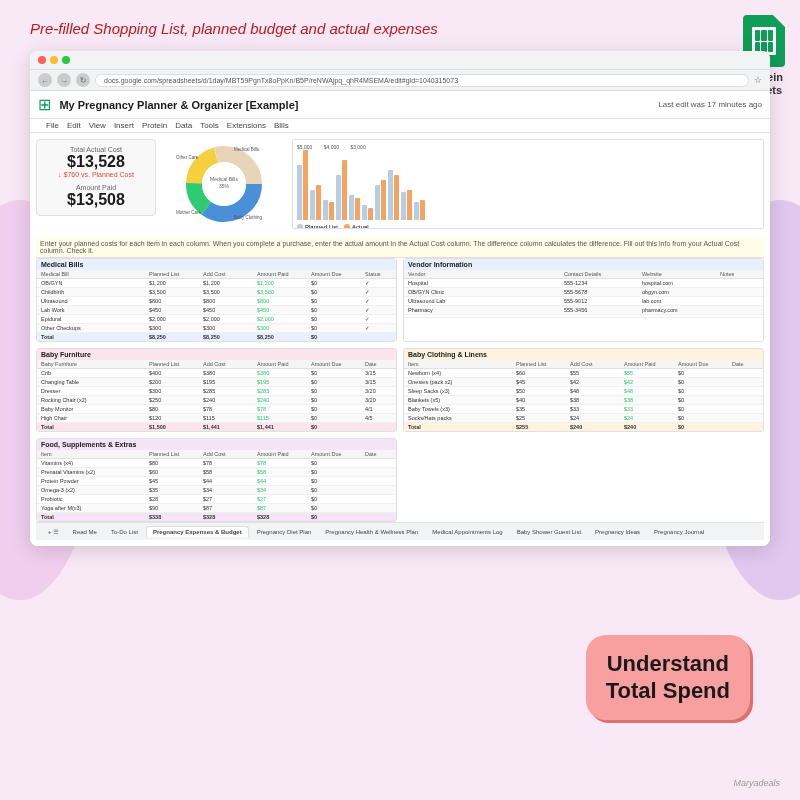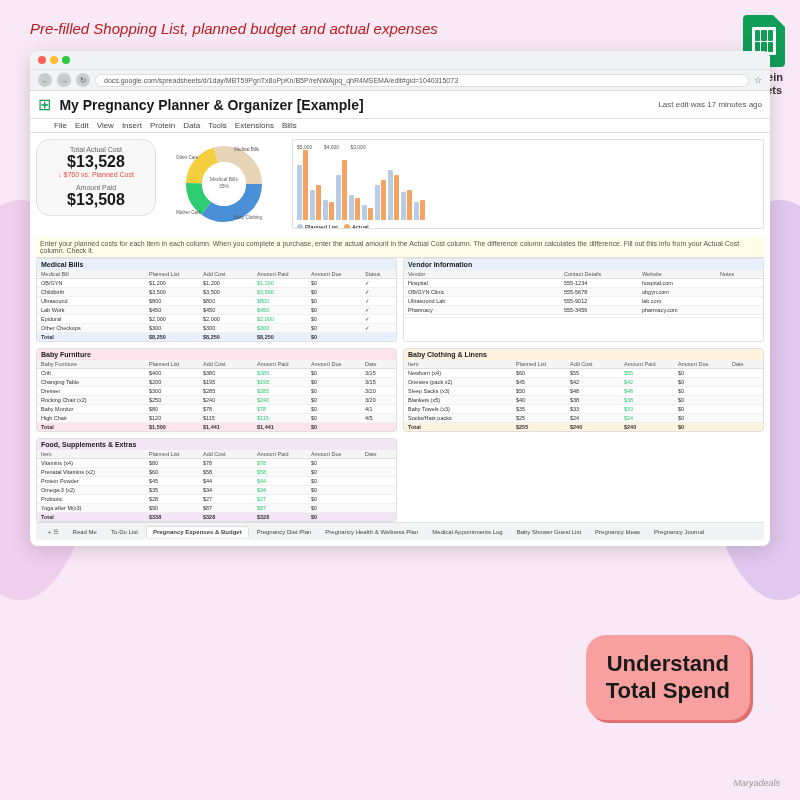"My Pregnancy Planner & Organizer" .toolbar-title { font-size: 14px -> 11px }
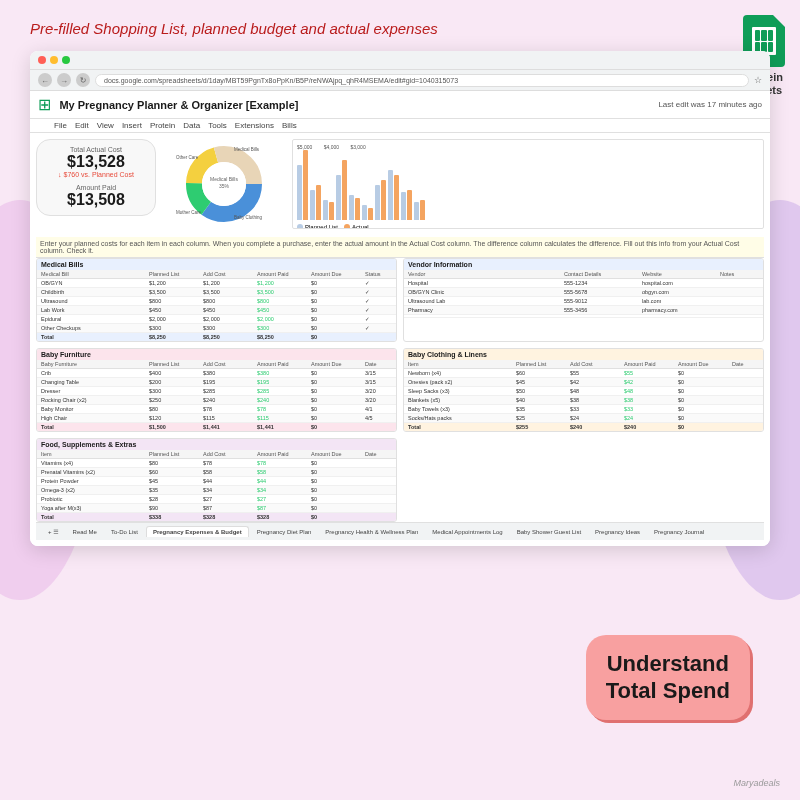"File" .menu-bar { padding: 2px 24px -> 2px 16px }
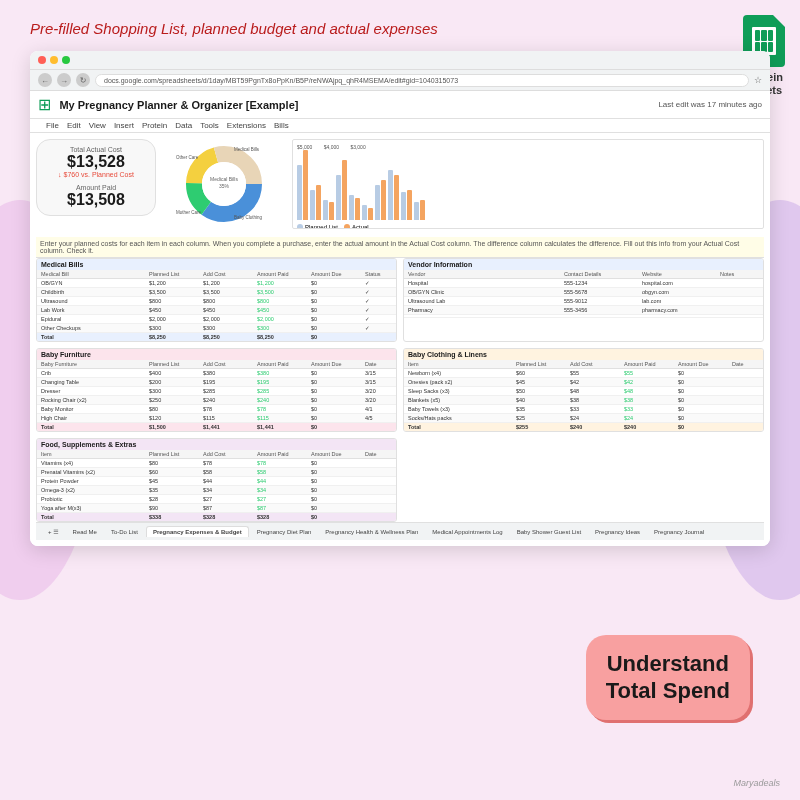"$13,528" .stats-left { border-radius: 14px -> 4px }
